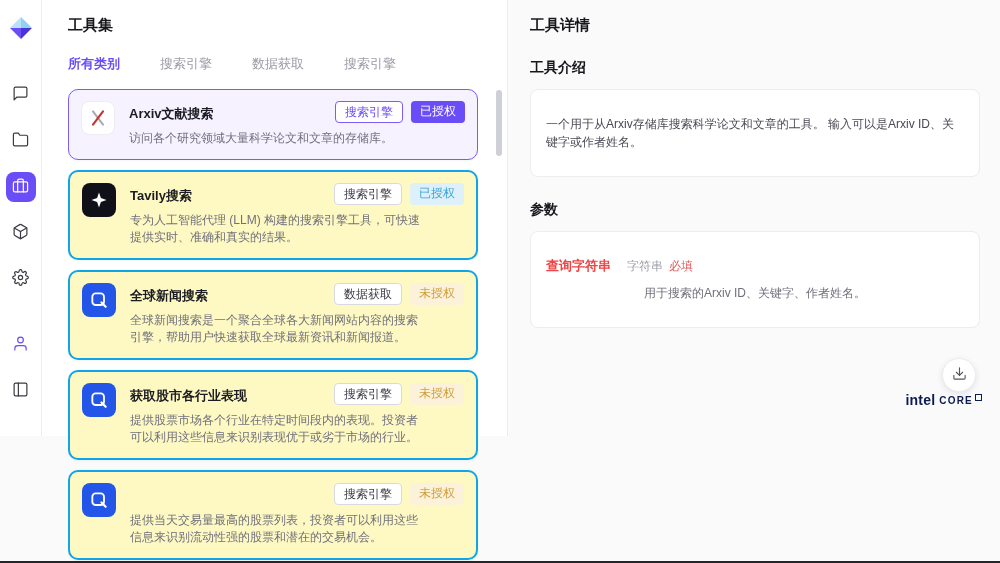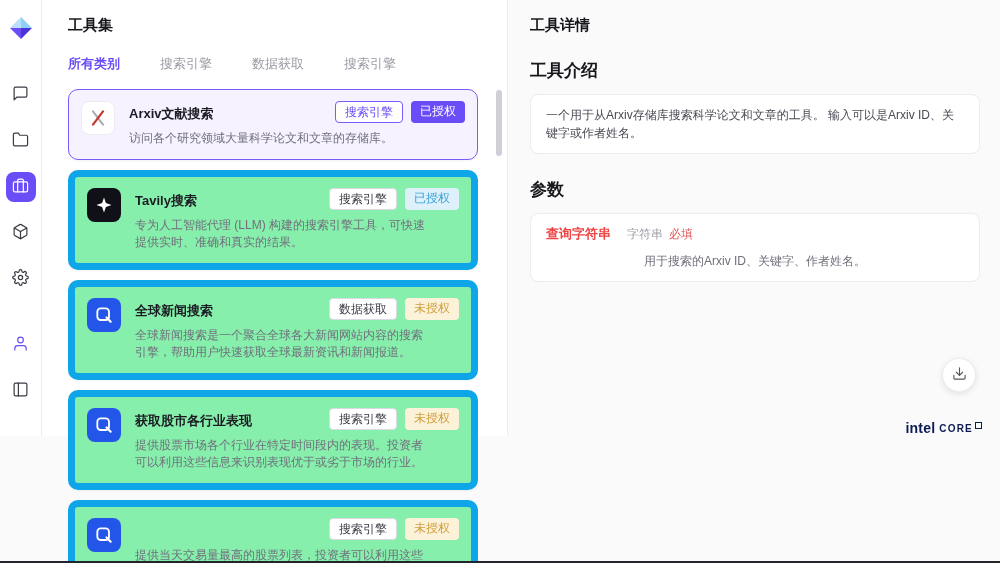"工具介绍" .section-title { font-size: 17px -> 14px }
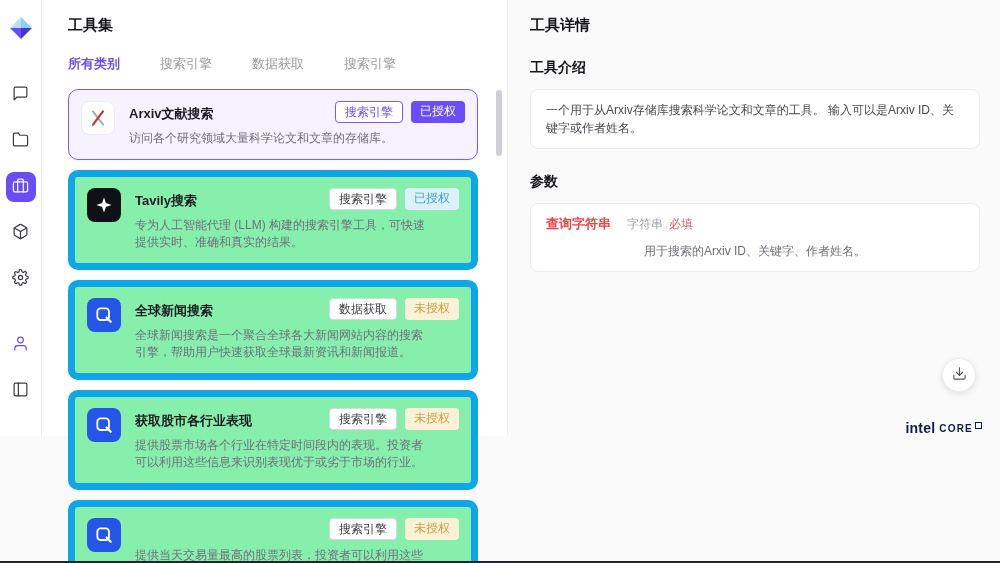"一个用于从Arxiv存储库搜索科学论文和文章的工具。 输入可以是Arxiv" .detail-card { padding: 11px 15px -> 25px 15px }
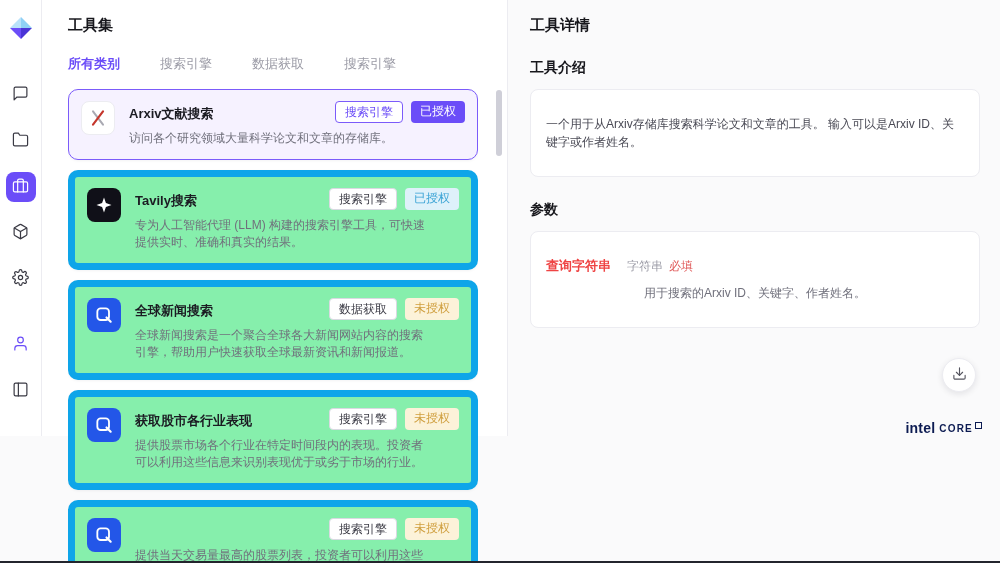"Tavily搜索" .tool-card { background: #86efac -> #fef9c3; border: 7px solid #0ea5e9 -> 2px solid #0ea5e9 }
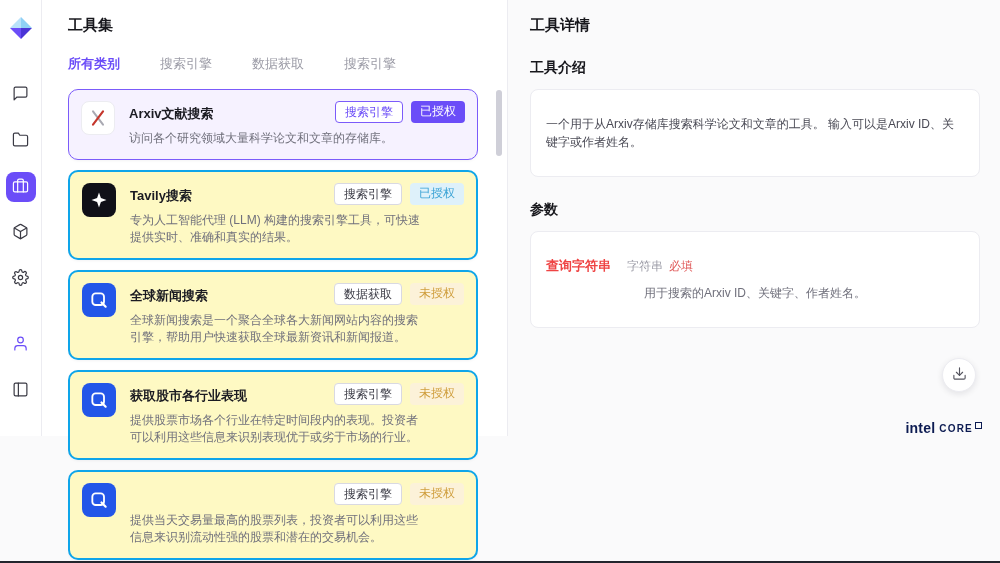"intel" .intel-brand { bottom: 0 -> 28px }
